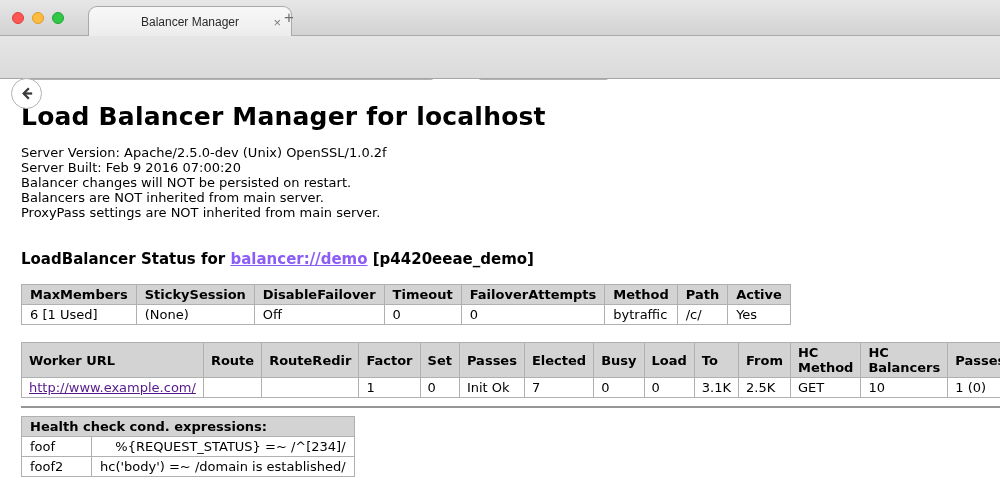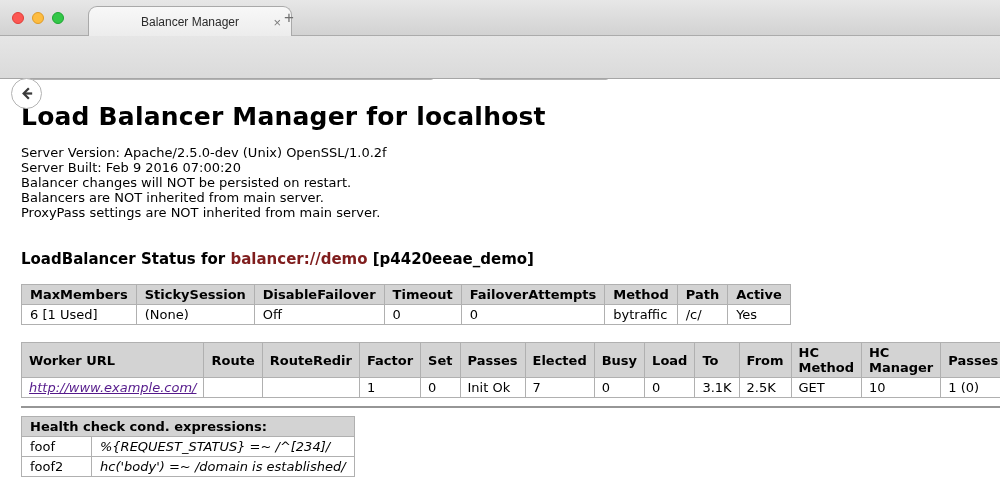"balancer://demo" .h3 a { color: #7f1d1d -> #8b5cf6; text-decoration: none -> underline }
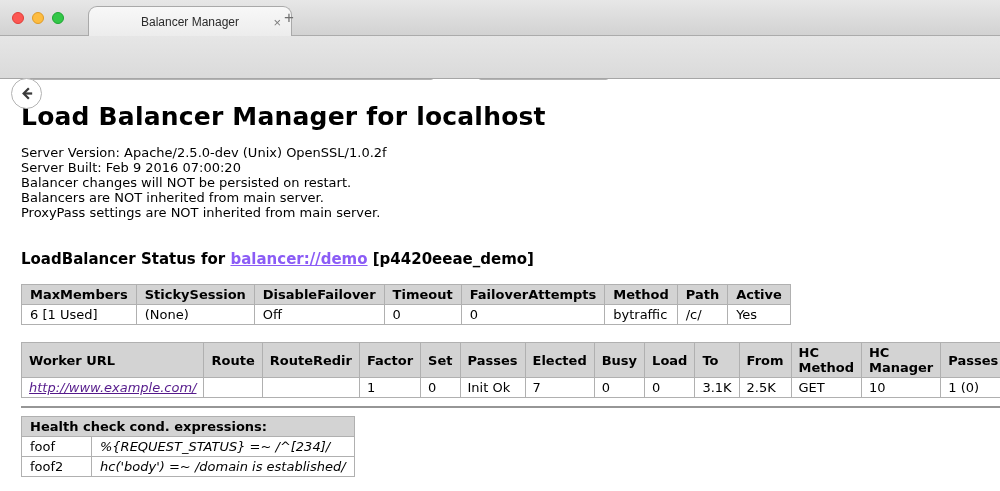"HC Manager" th { text: Manager -> Balancers }
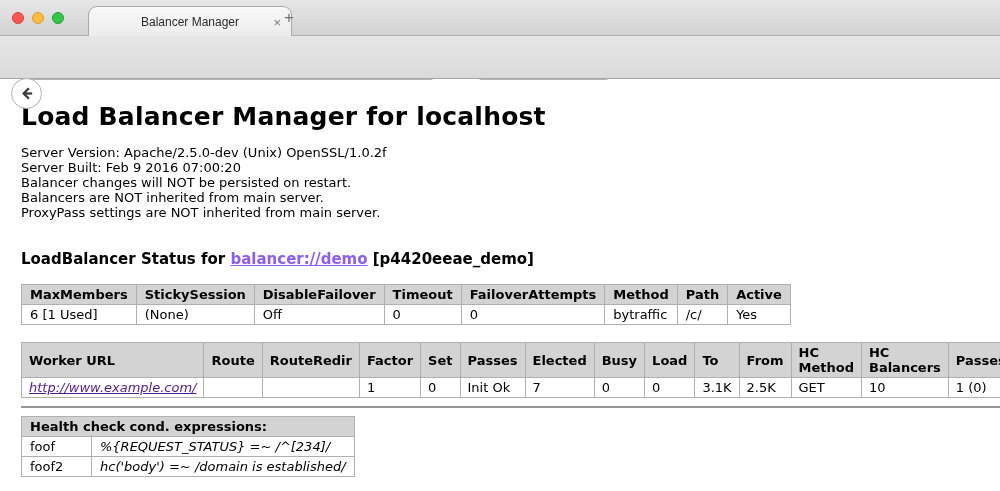"http://www.example.com/" td.cell-left { font-style: italic -> none; text-align: left -> right }
